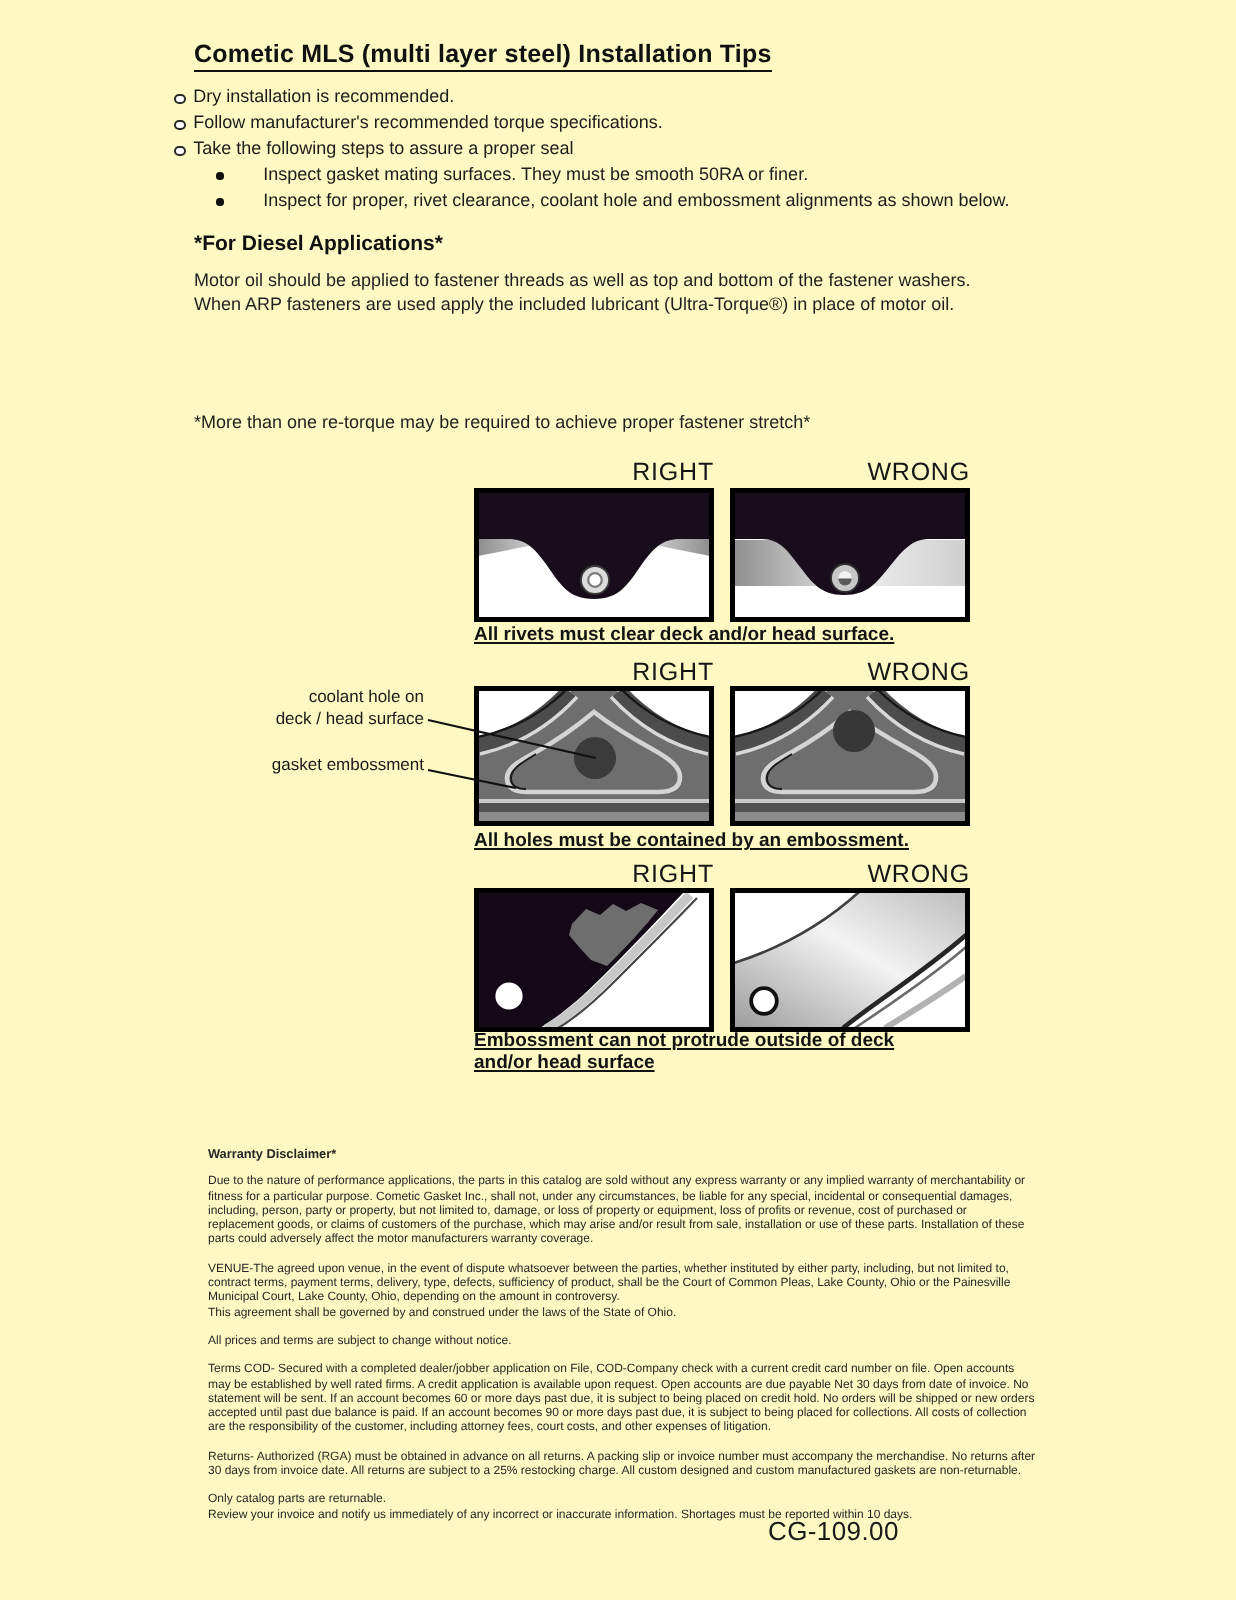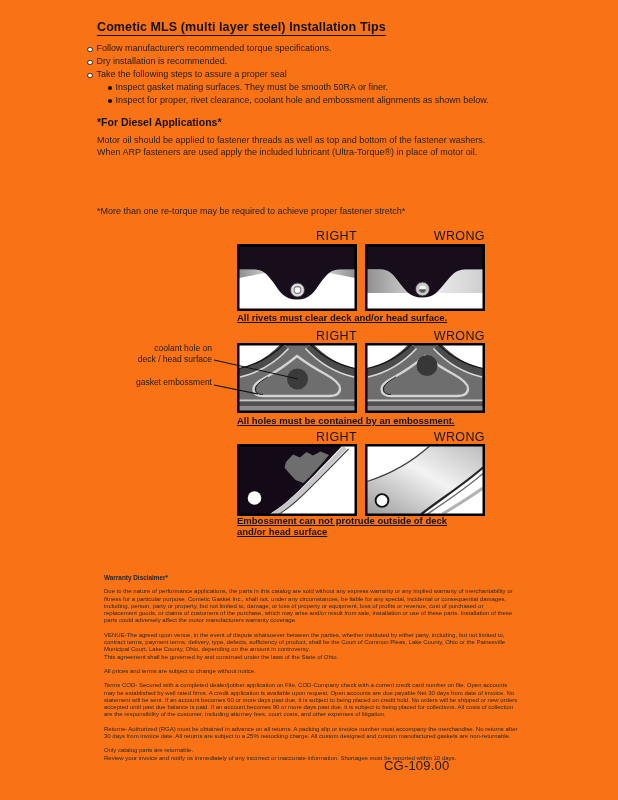"Cometic MLS (multi layer steel)" .page { background: #f97316 -> #fef9c3 }
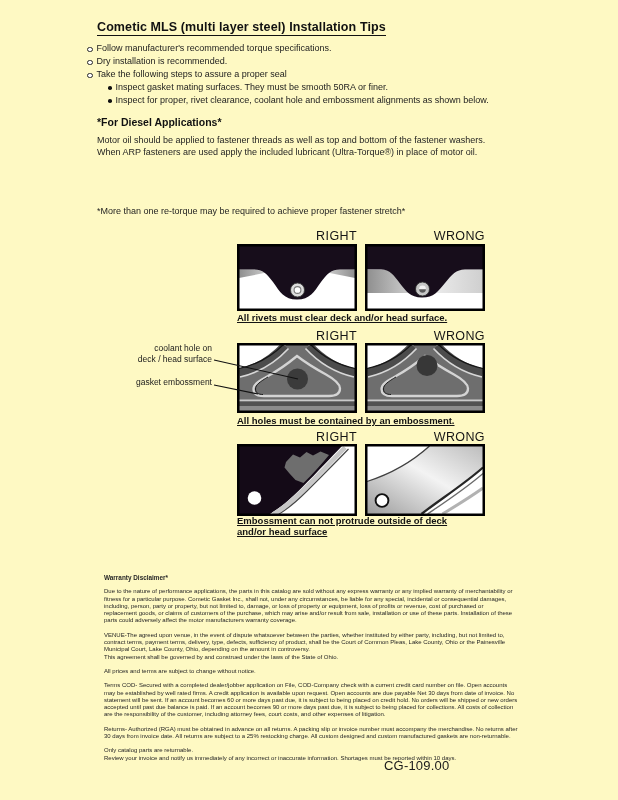"Follow manufacturer's recommended torque" div.brow { order: before "Dry installation is recommended." -> after "Dry installation is recommended." }
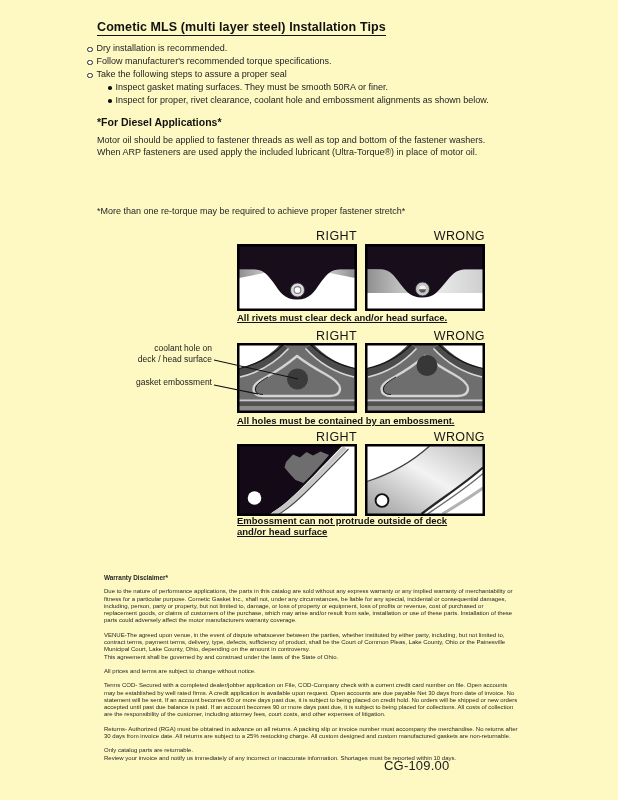"Inspect gasket mating surfaces. They" .brow.lvl2 { gap: none -> 16px }
